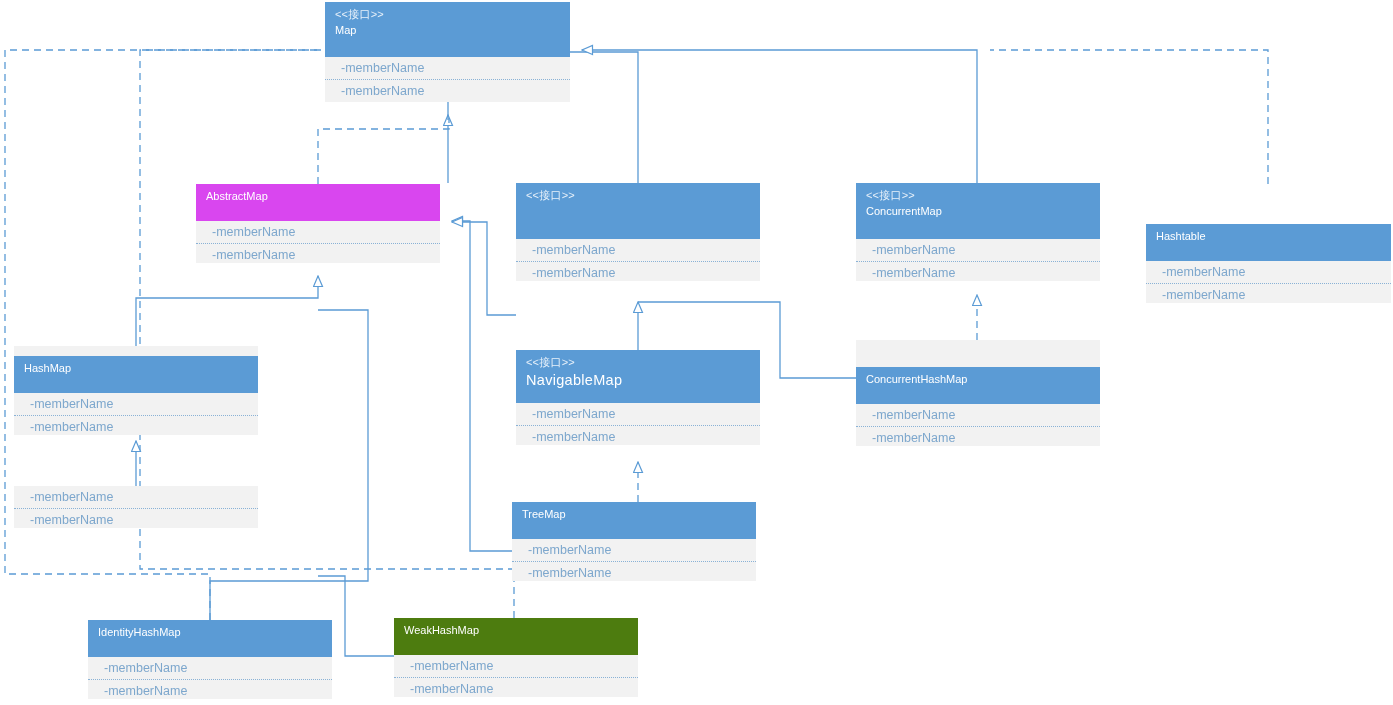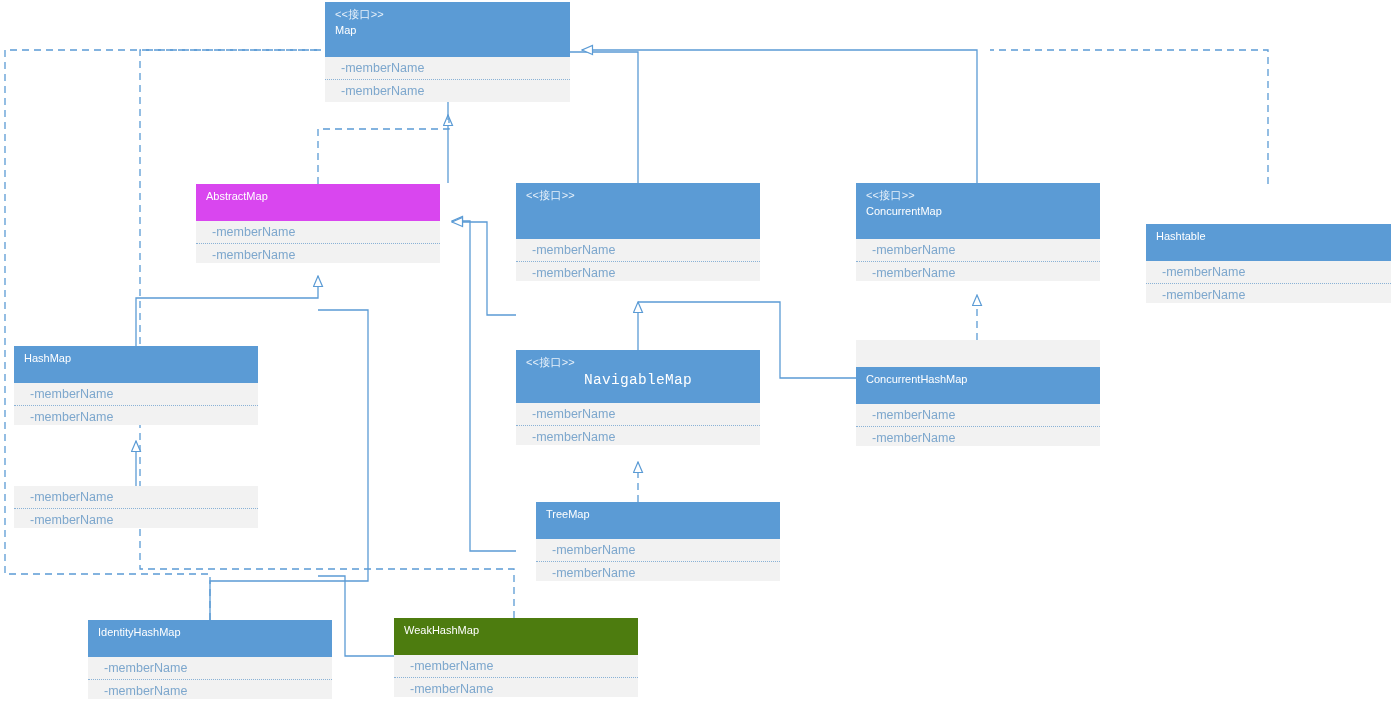"HashMap" div.uml-head { margin-top: none -> 10px }
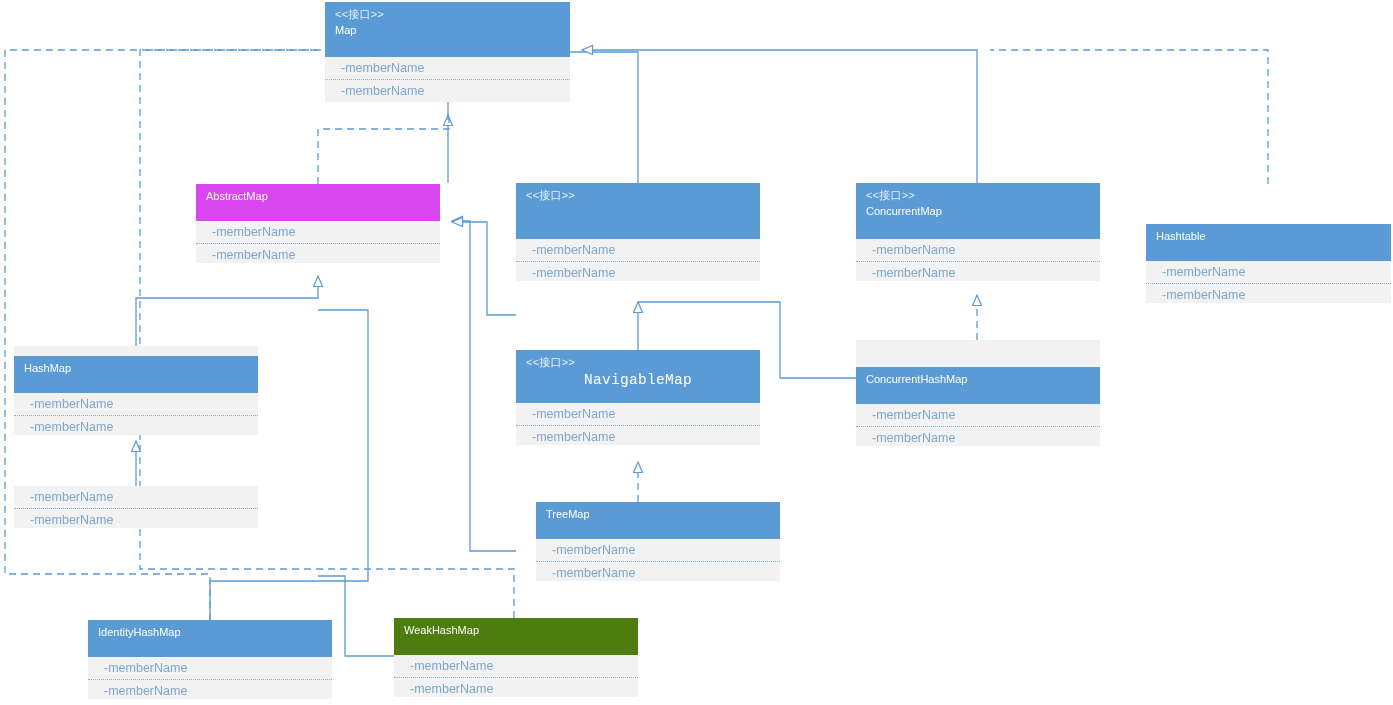"NavigableMap" .cls-name.mono { font-family: Liberation Mono, monospace -> Liberation Sans, sans-serif; text-align: center -> none }
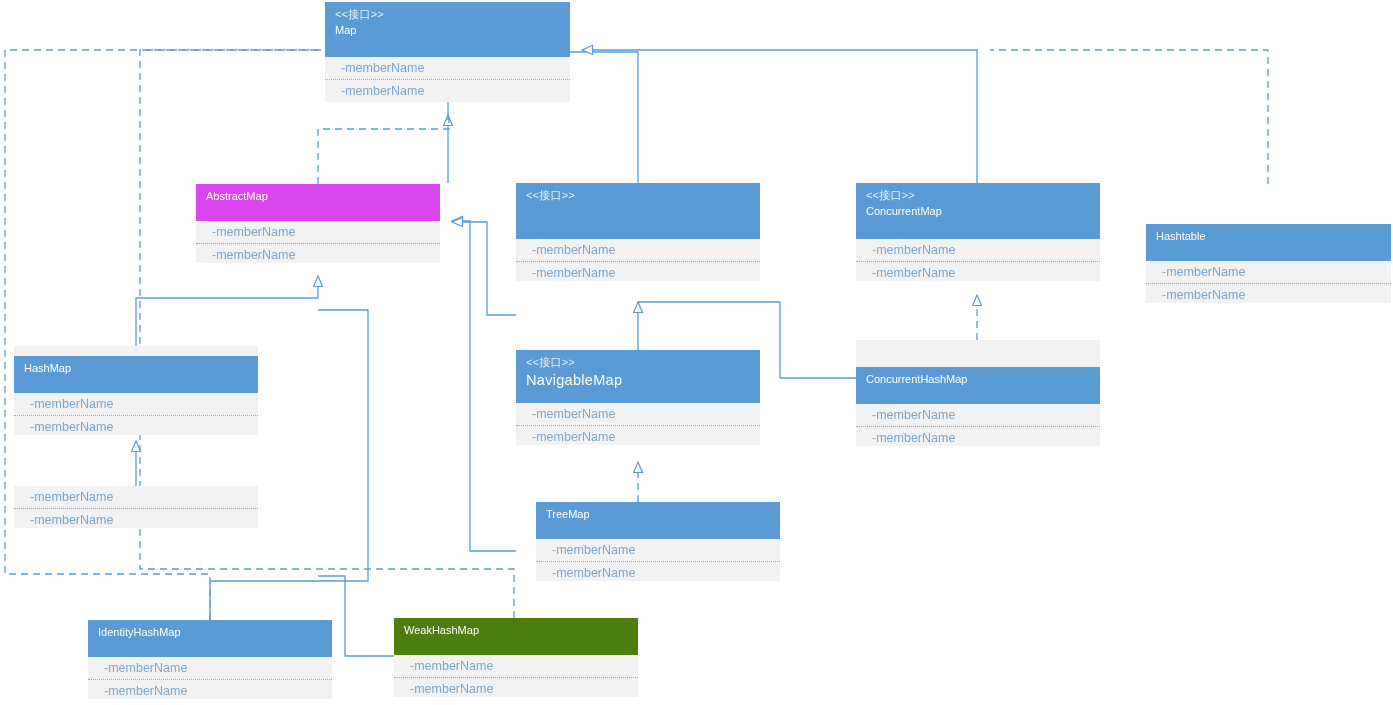"TreeMap" div.uml-box { left: 536px -> 512px }
